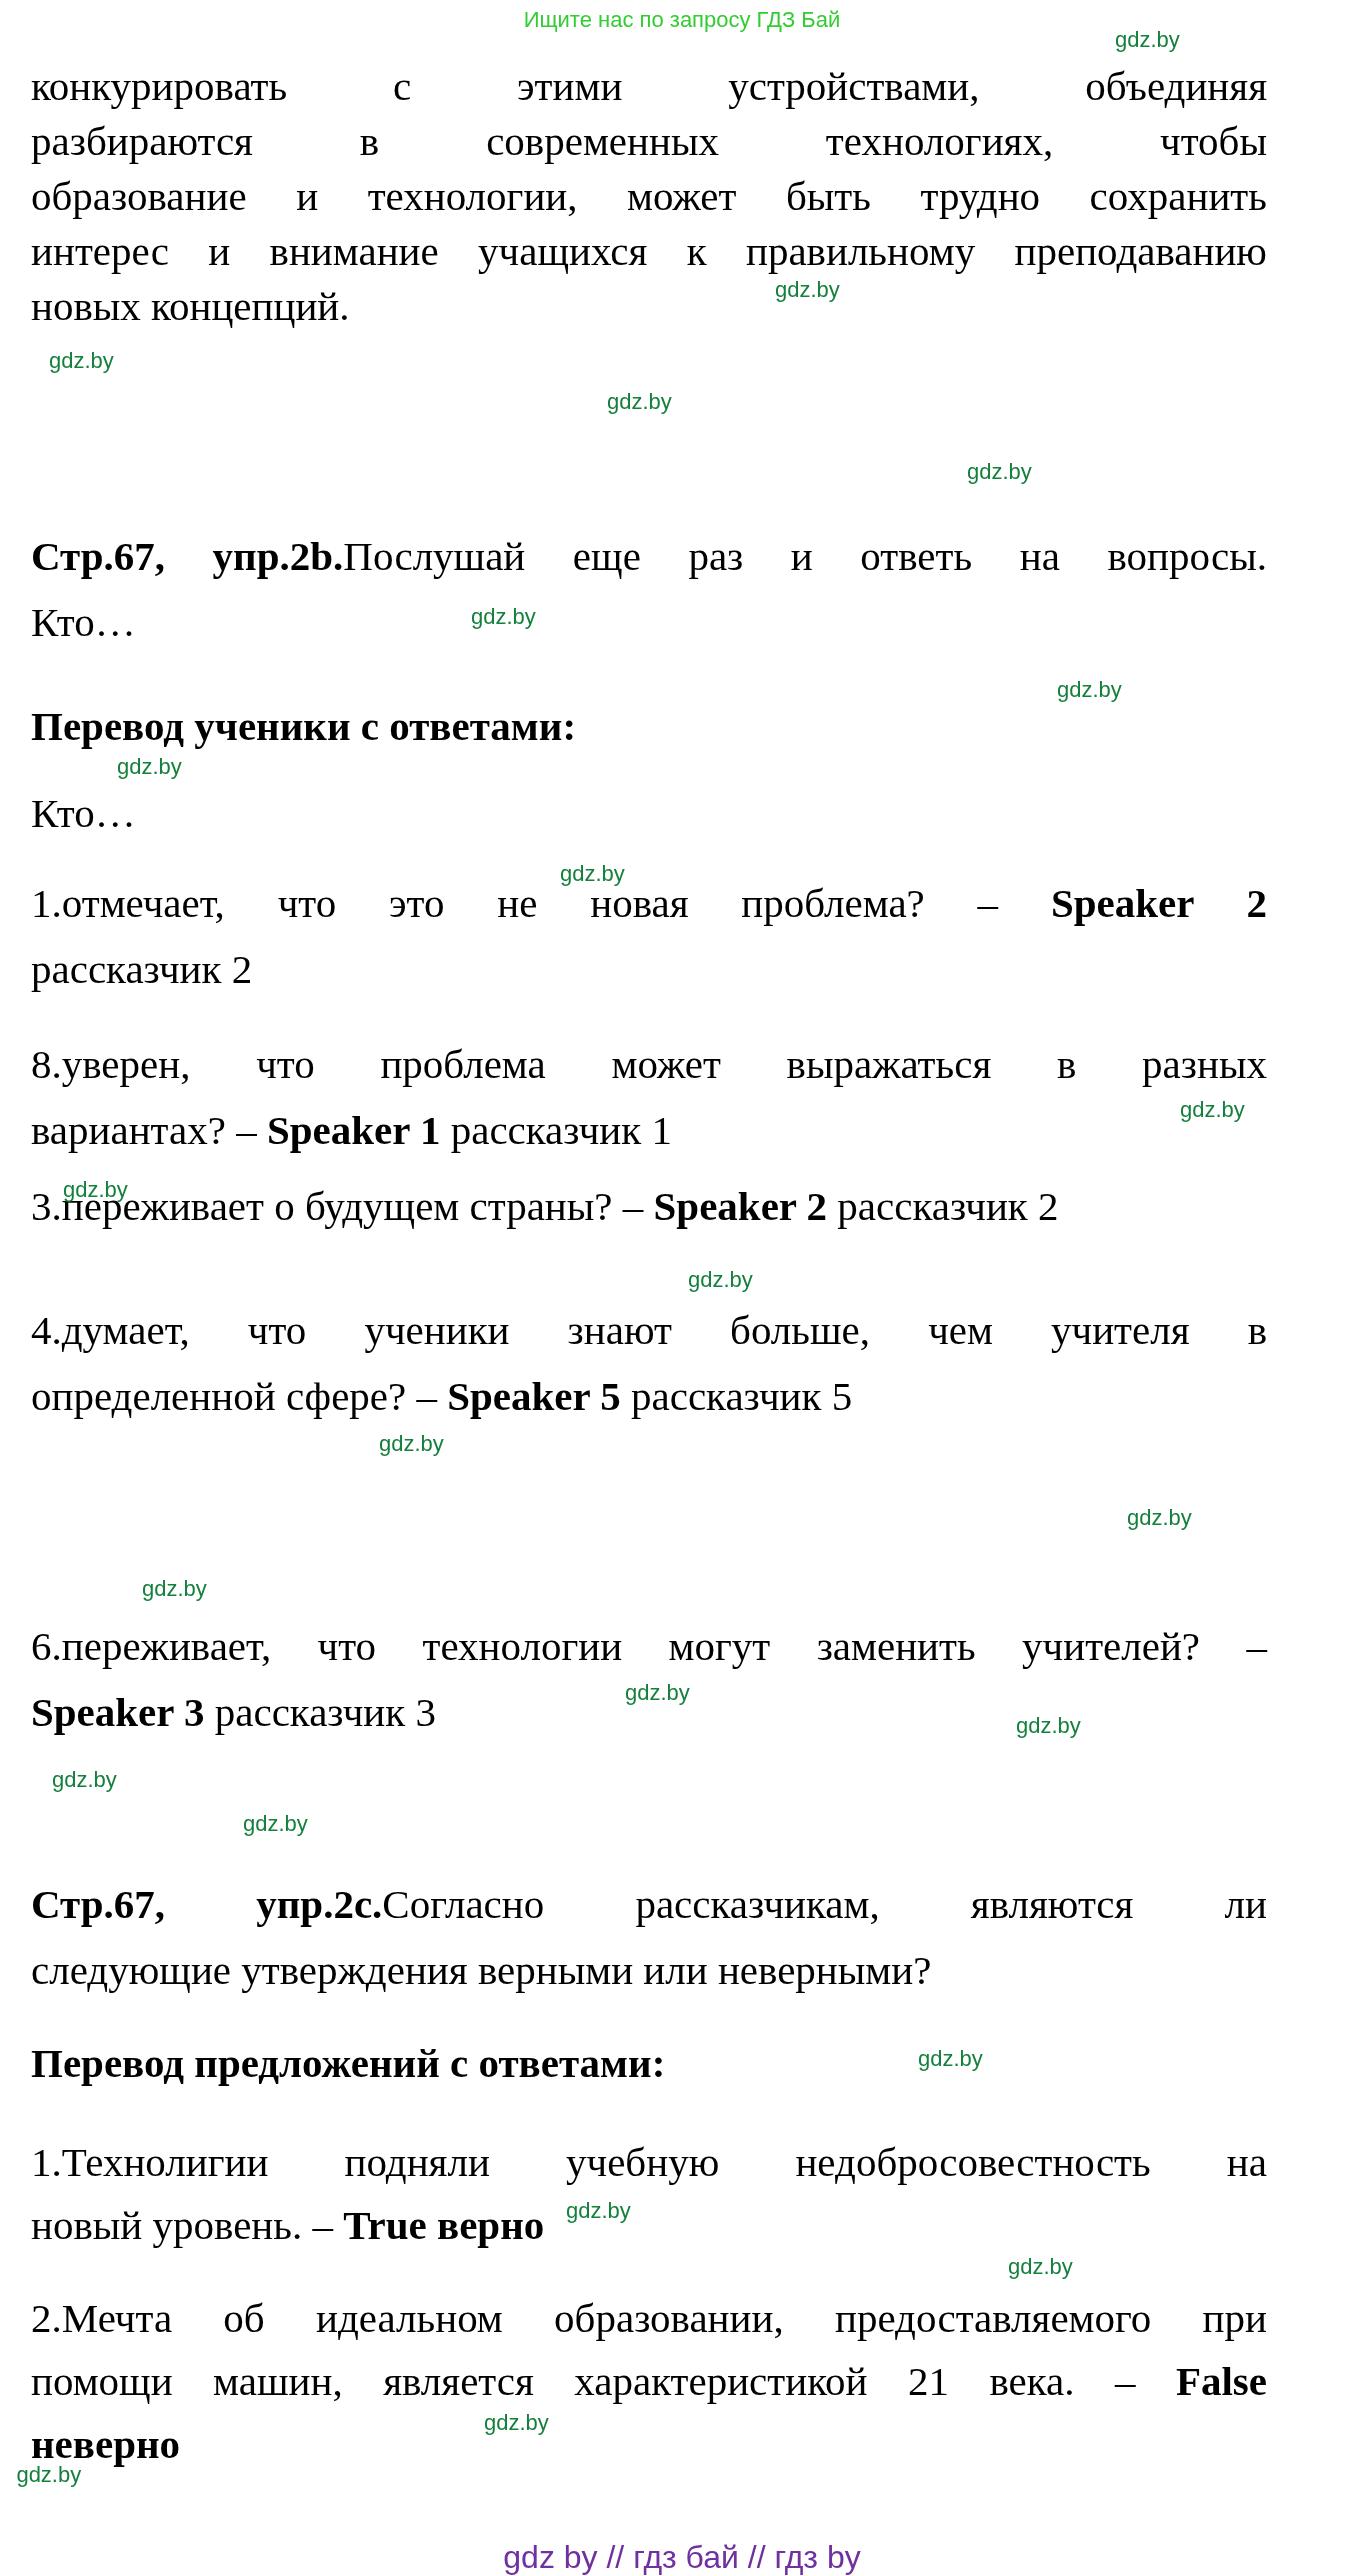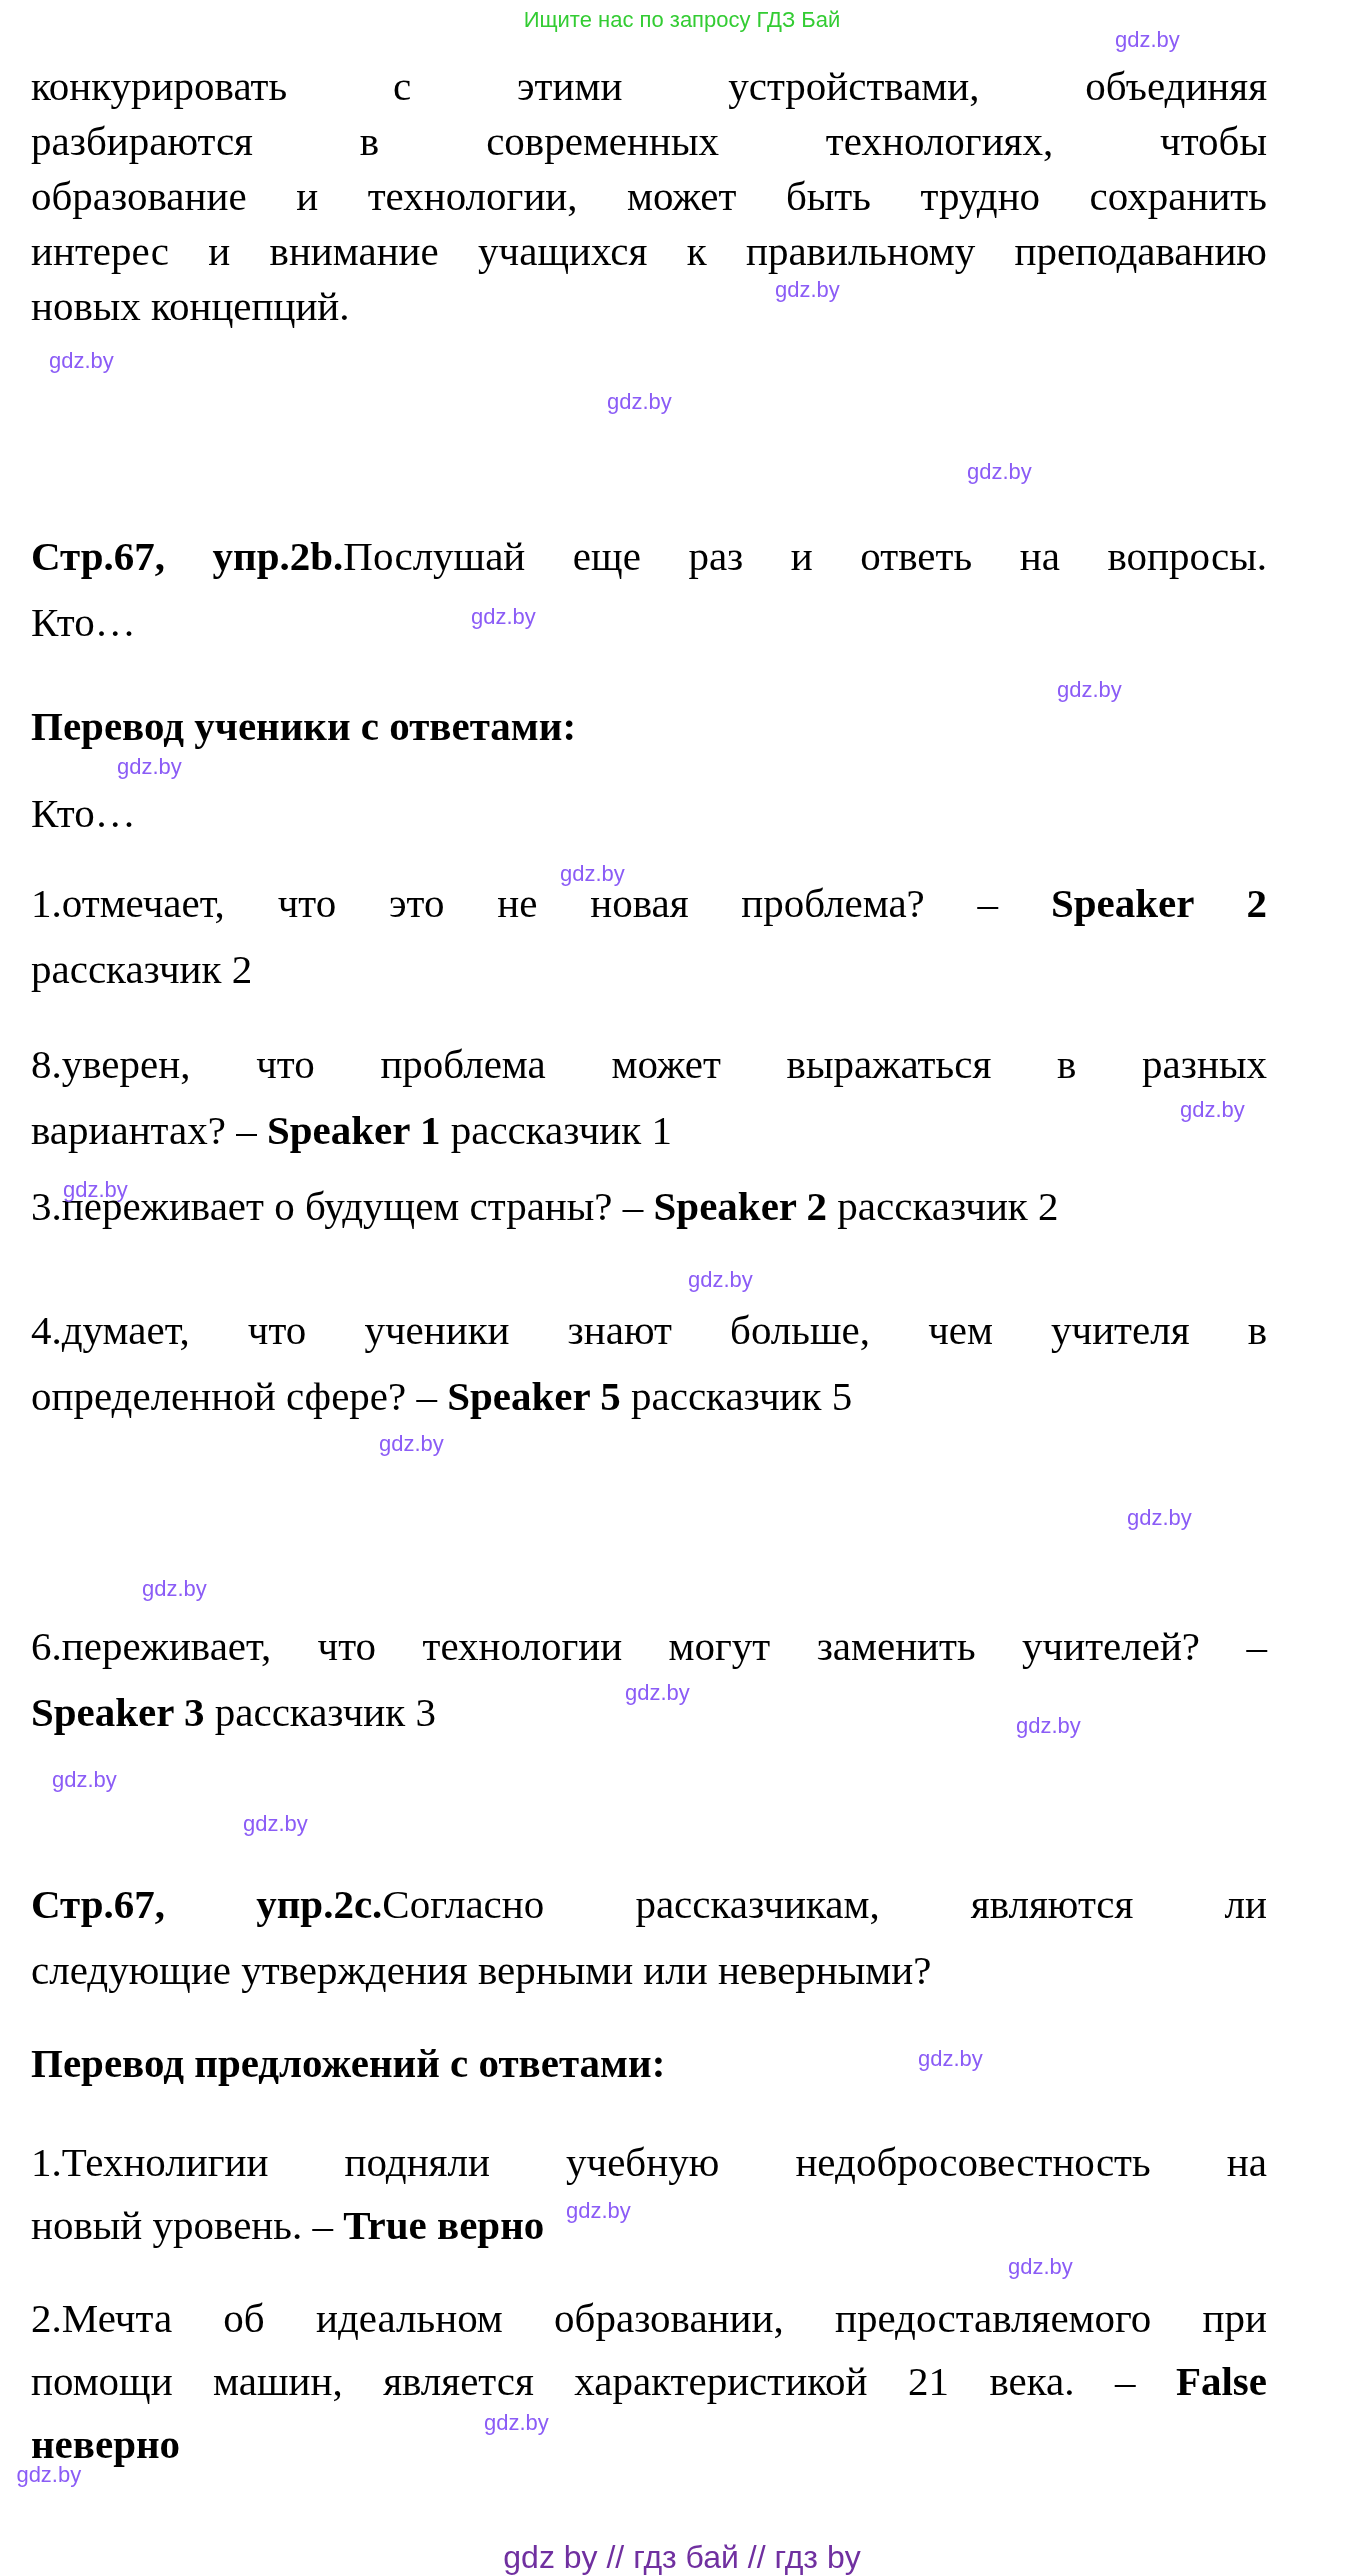"gdz.by" .wm { color: #8b5cf6 -> #15803d }
